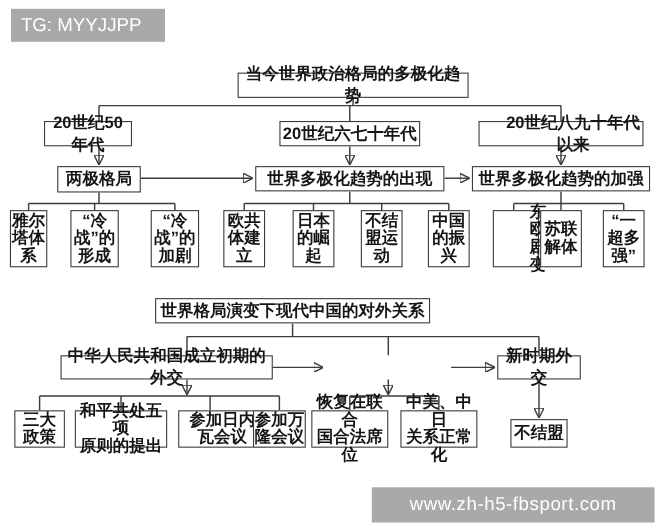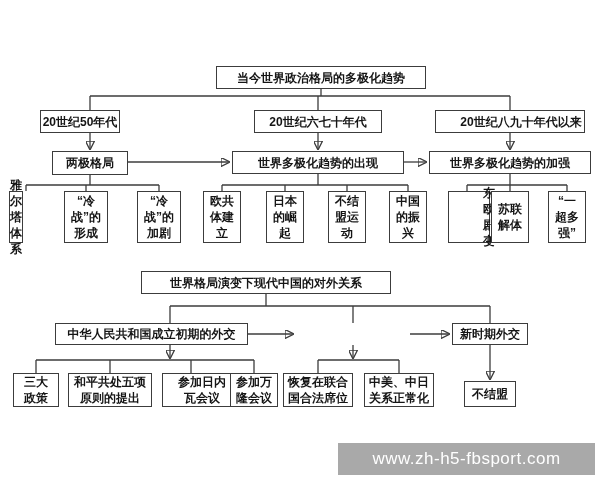"TG: MYYJJPP" div.badge { html: none -> <div>TG: MYYJJPP</div> }
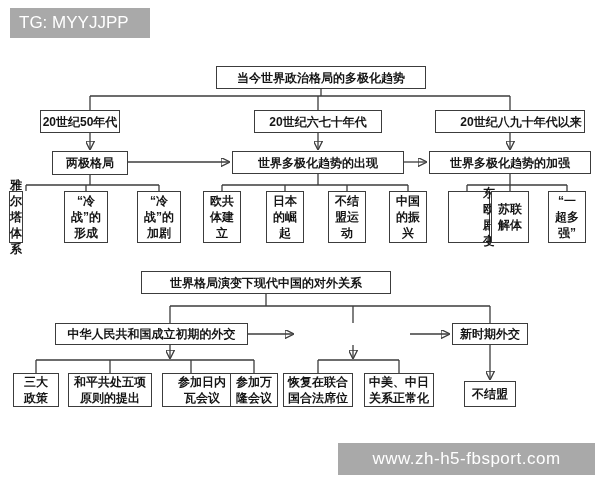"当今世界政治格局的多极化趋势" .box { font-size: 12px -> 15px }
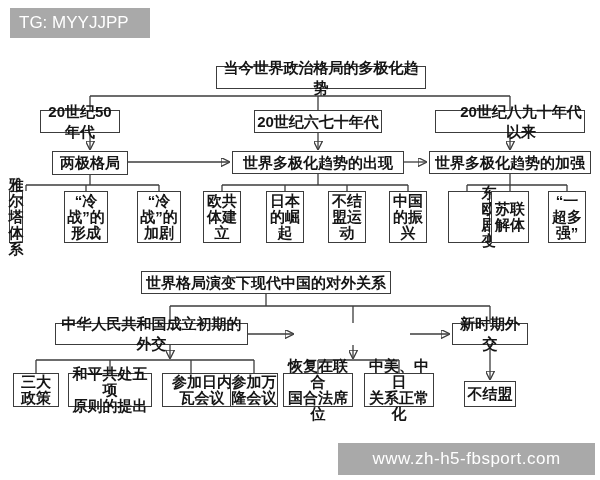"雅尔" div.box { width: 14px -> 34px }
